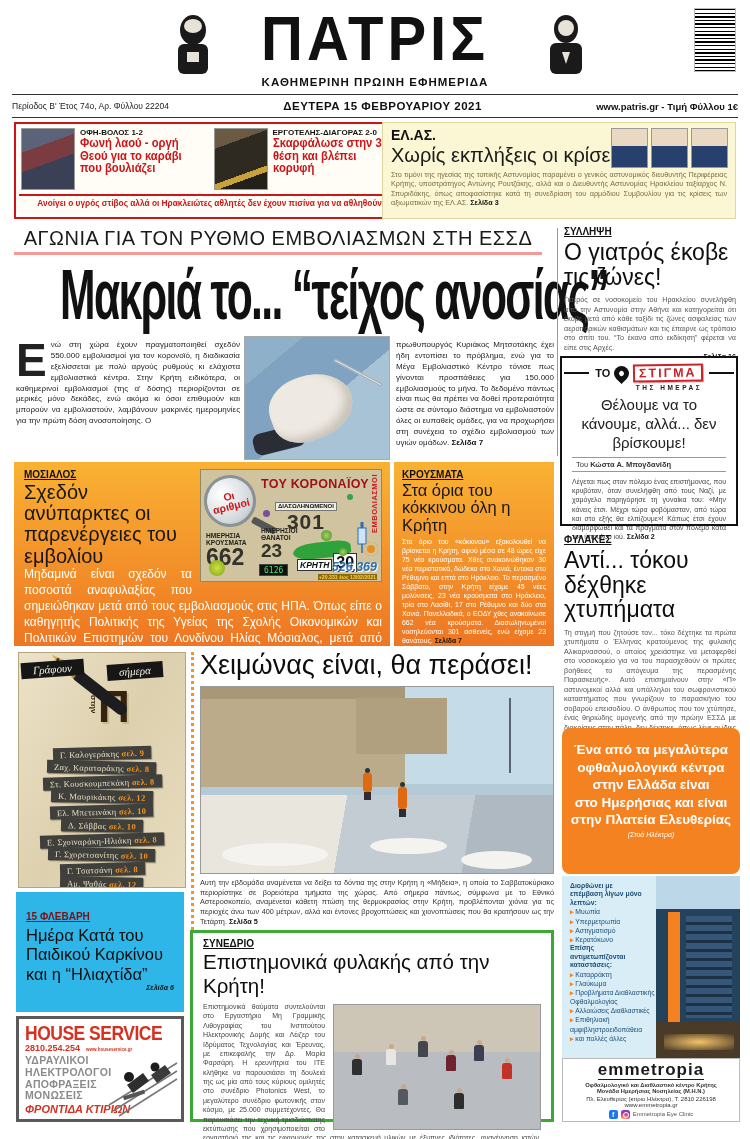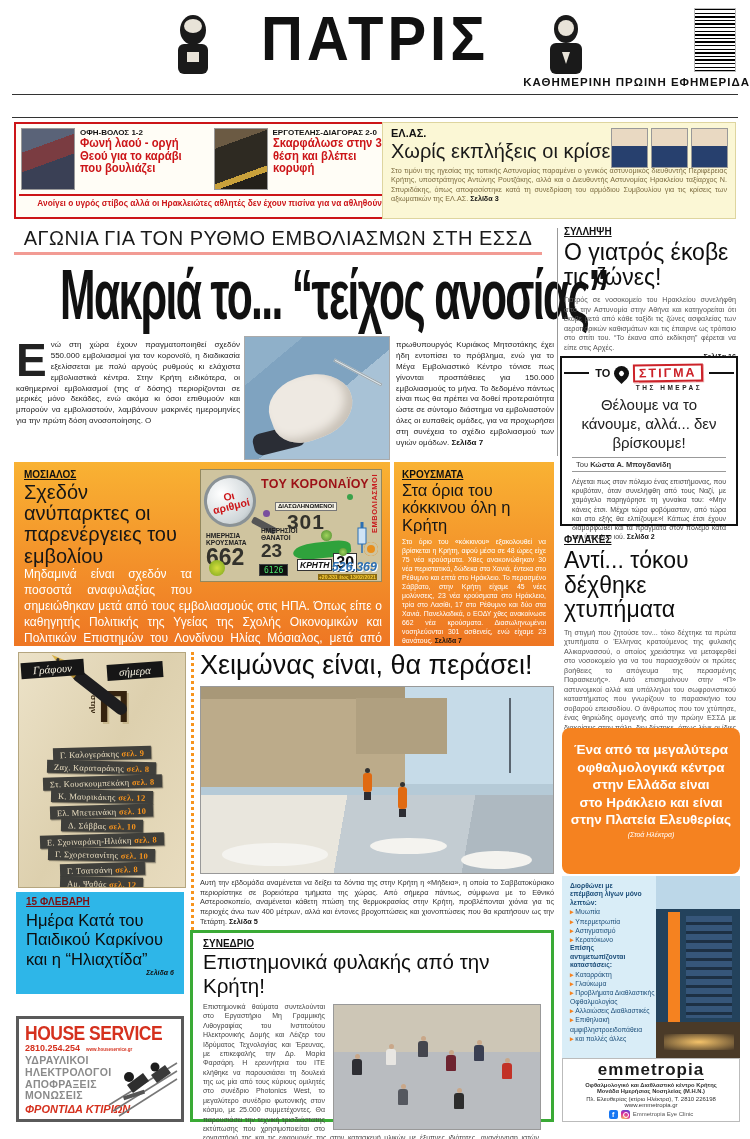"ΚΑΘΗΜΕΡΙΝΗ ΠΡΩΙΝΗ ΕΦΗΜΕΡΙΔΑ" .subtitle { text-align: right -> center }
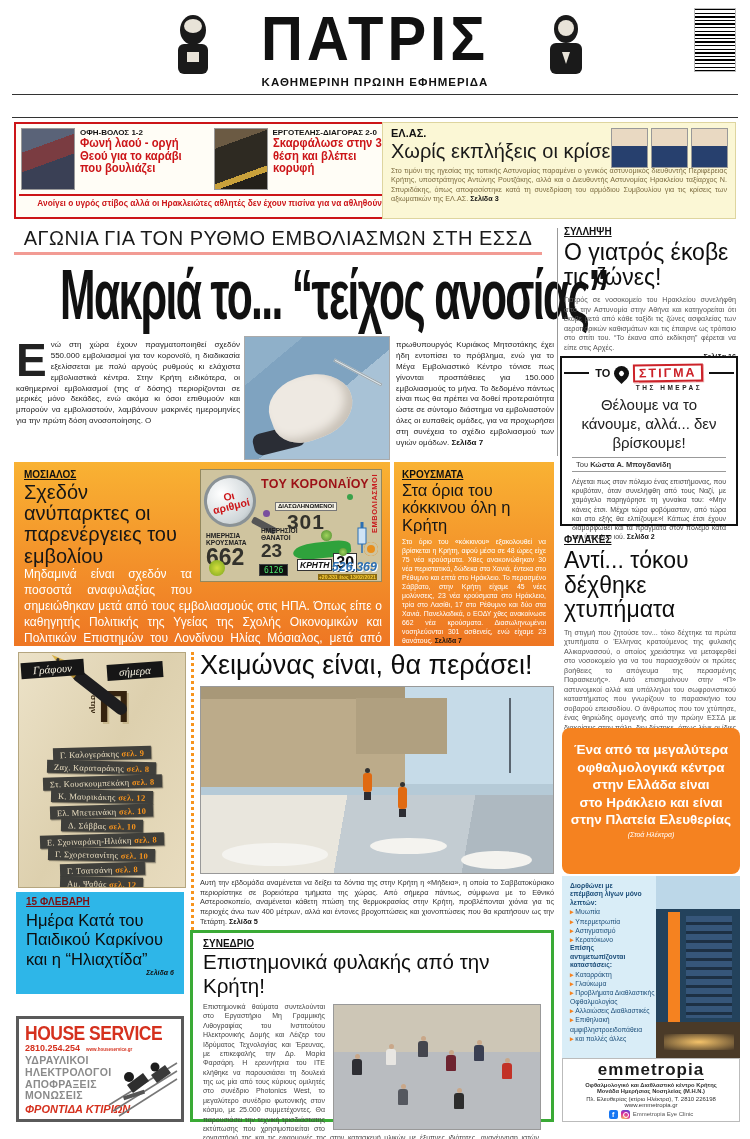"Περίοδος Β' Έτος 74ο, Αρ." div.abs { html: none -> <div> <span>Περίοδος Β' Έτος 74ο, Αρ. Φύλλου 22204</span> <span>ΔΕΥΤΕΡΑ 15 ΦΕΒΡΟΥΑΡΙΟΥ 2021</span> <span>www.patris.gr - Τιμή Φύλλου 1€</span> </div> }
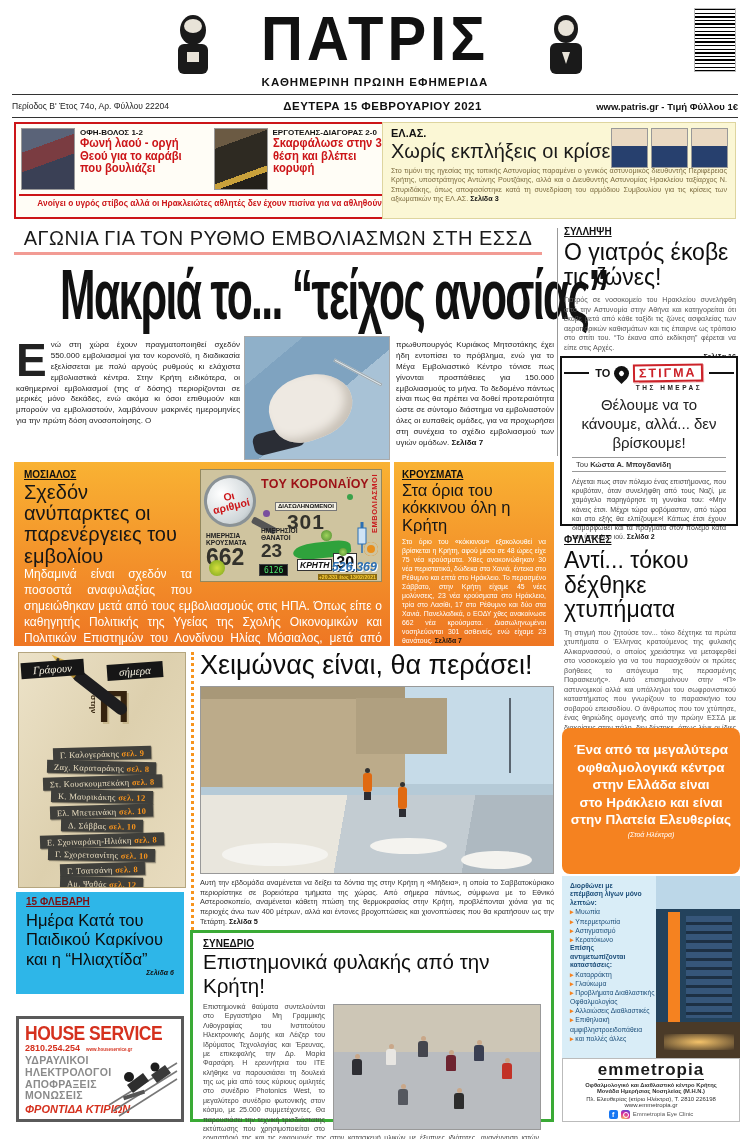"ΕΛ.ΑΣ." .elas-kicker { font-size: 11px -> 14px }
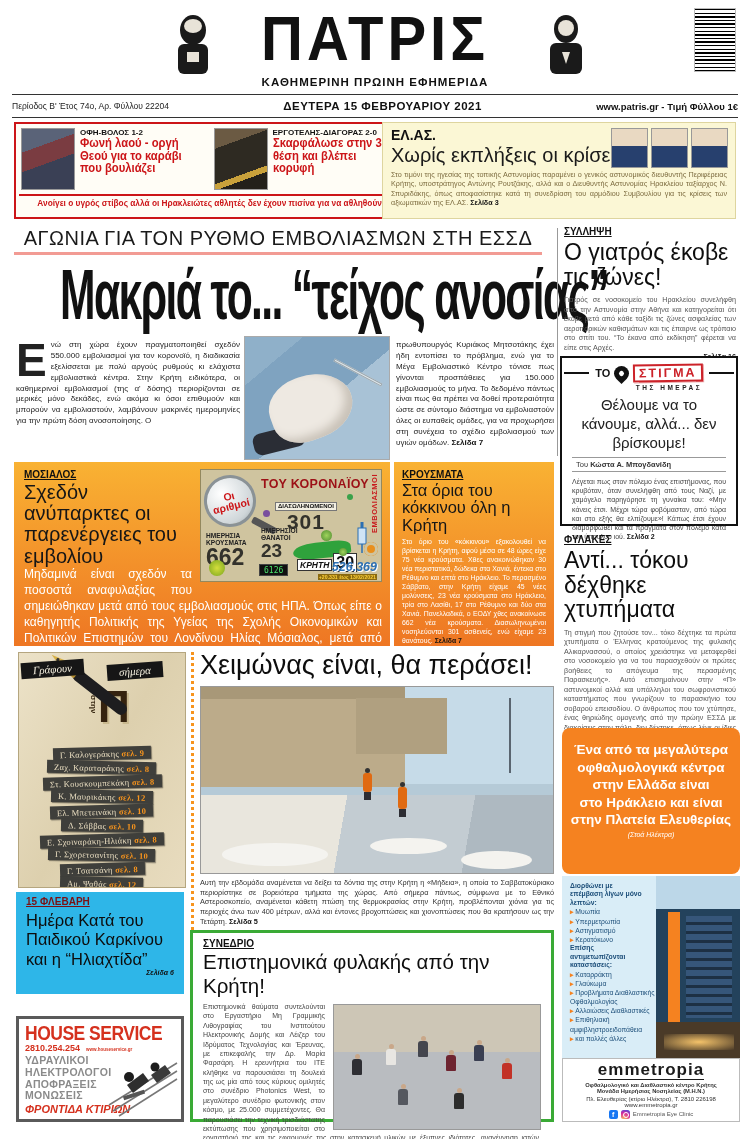"στο Ηράκλειο και είναι" div.oa-line { text: Ηράκλειο -> Ημερήσιας }
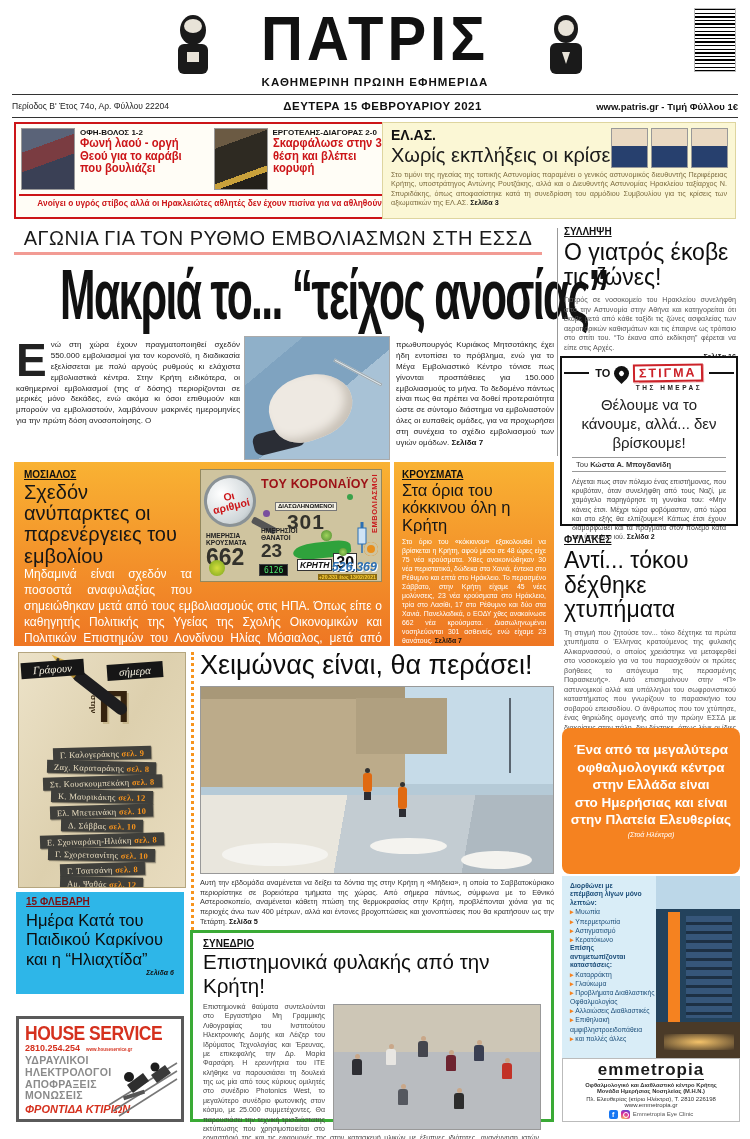"15 ΦΛΕΒΑΡΗ" .flevari { height: 102px -> 120px; padding: 4px 10px 4px 10px -> 19px 10px 4px 10px }
